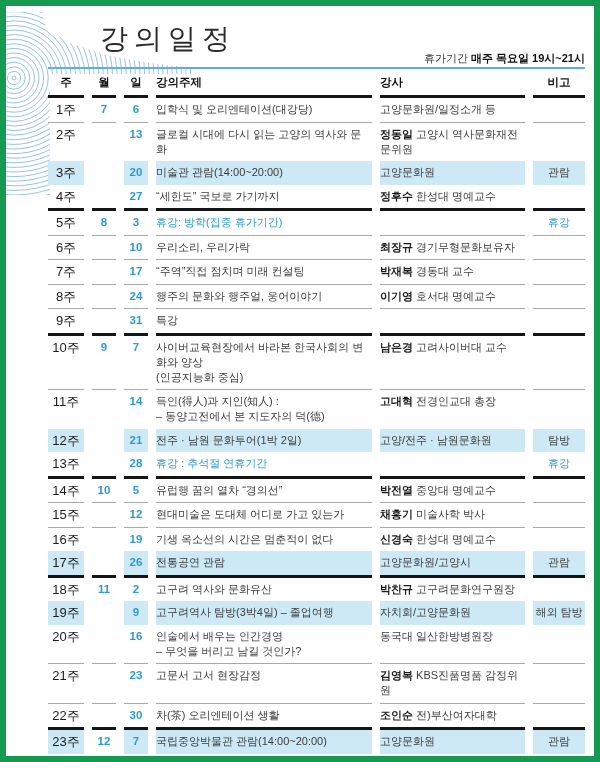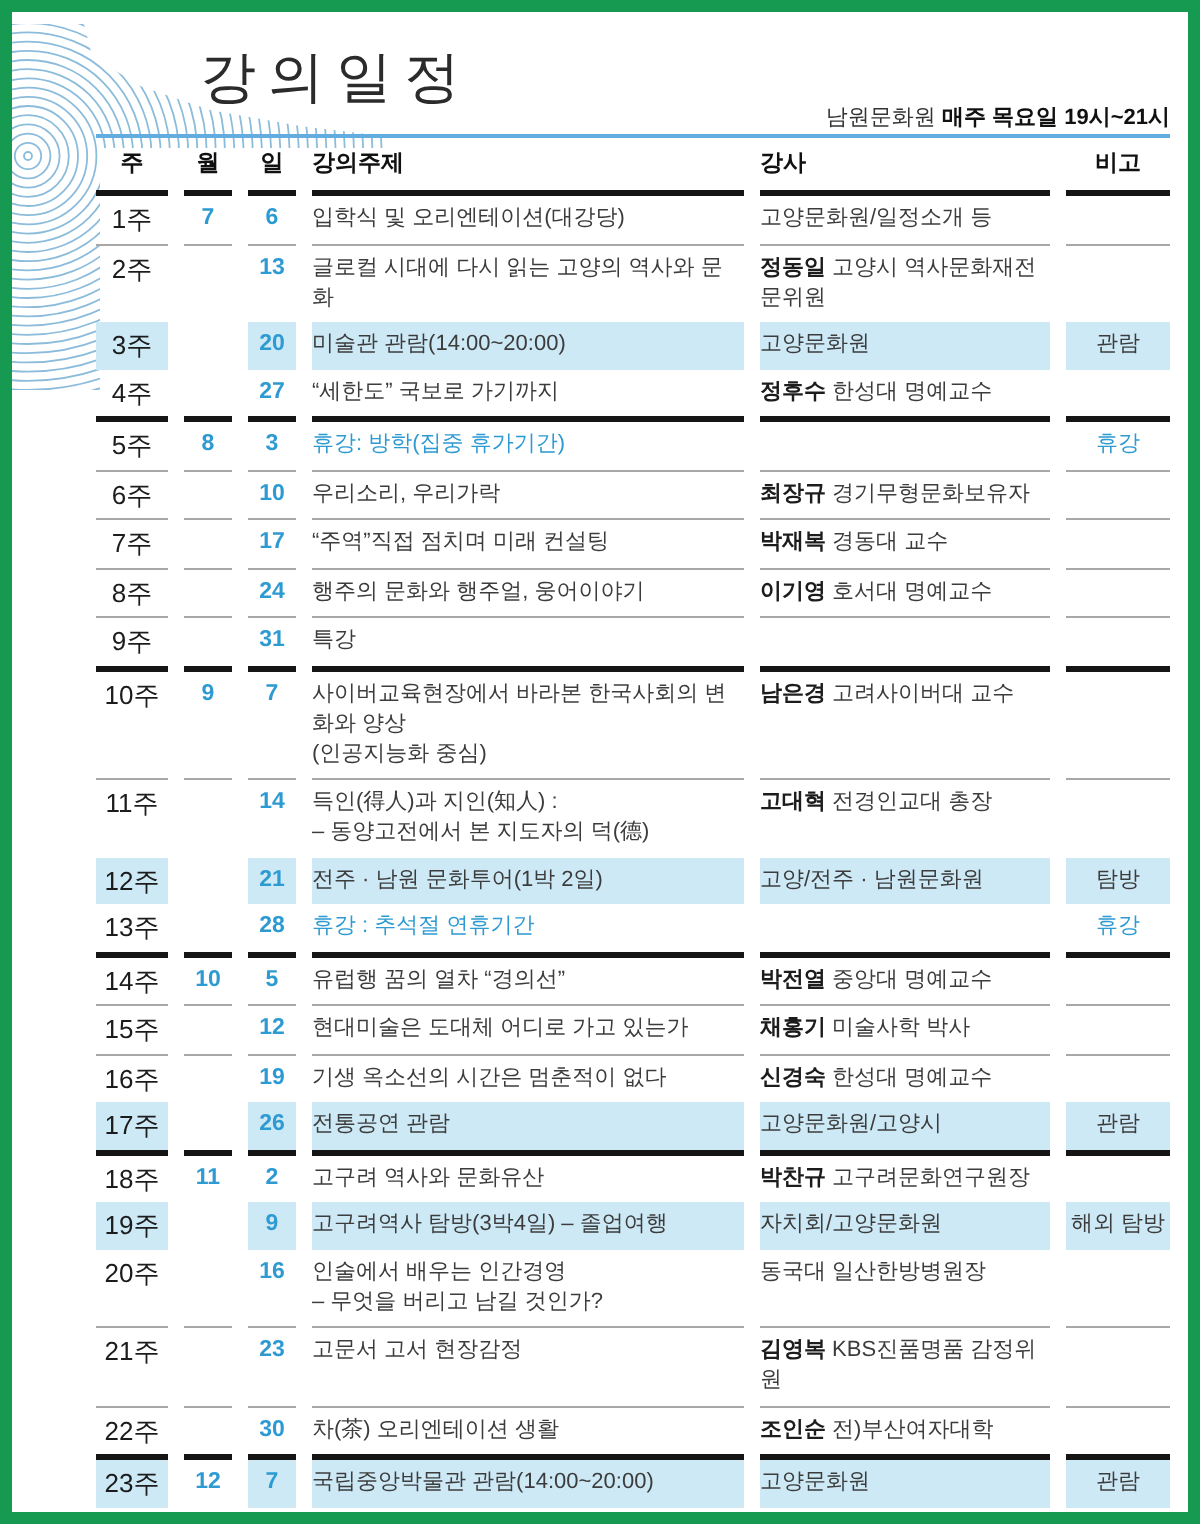"남원문화원" span { text: 남원문화원 -> 휴가기간 }
